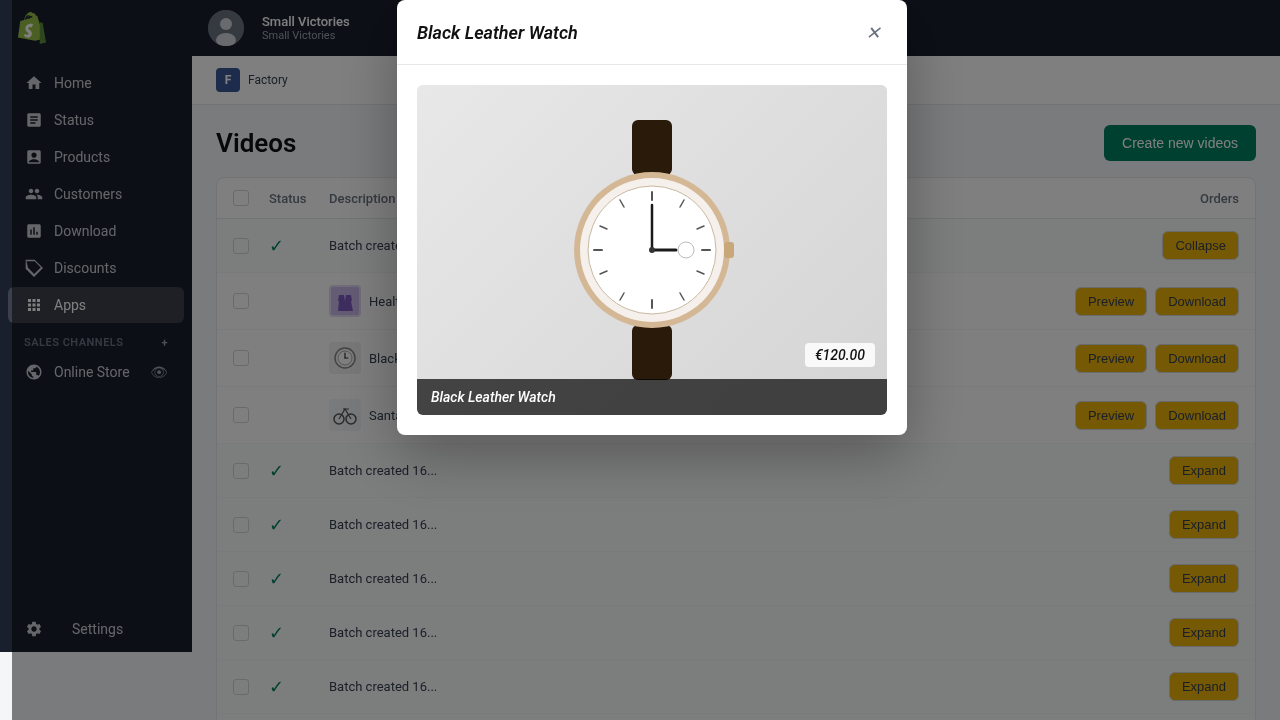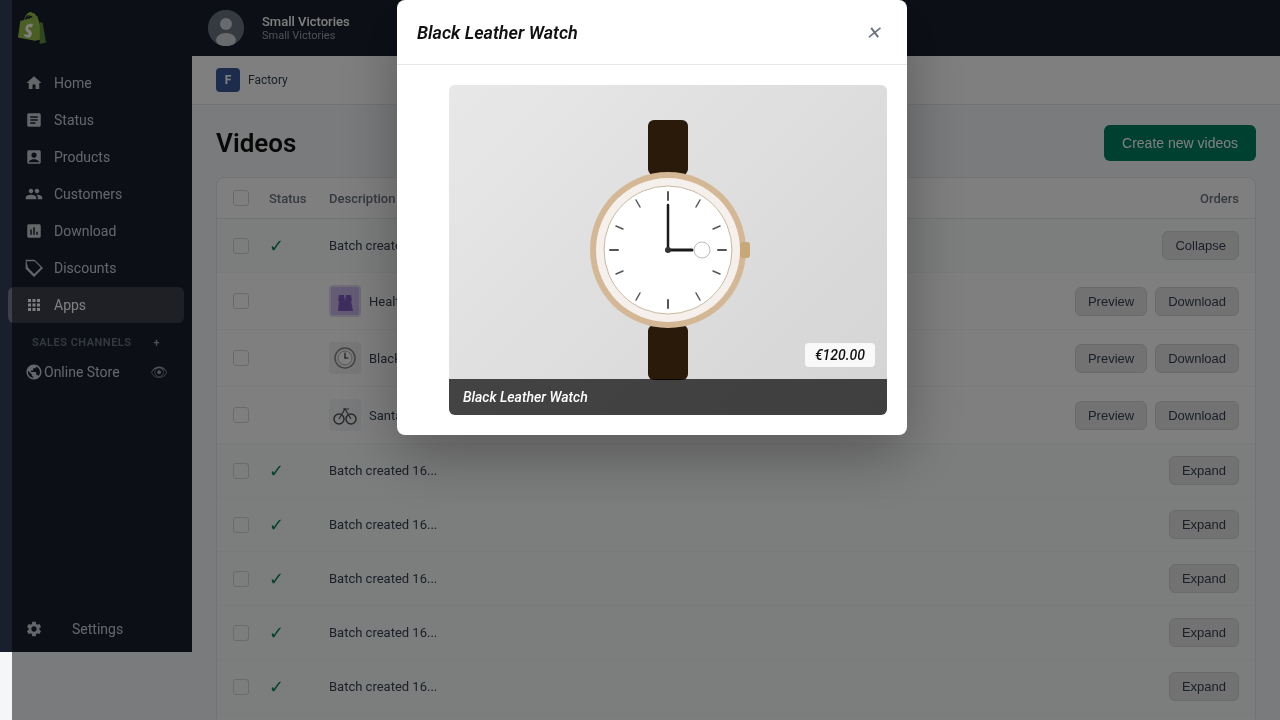"Collapse" .btn-outline { background: #e5e5e5 -> #eab308 }
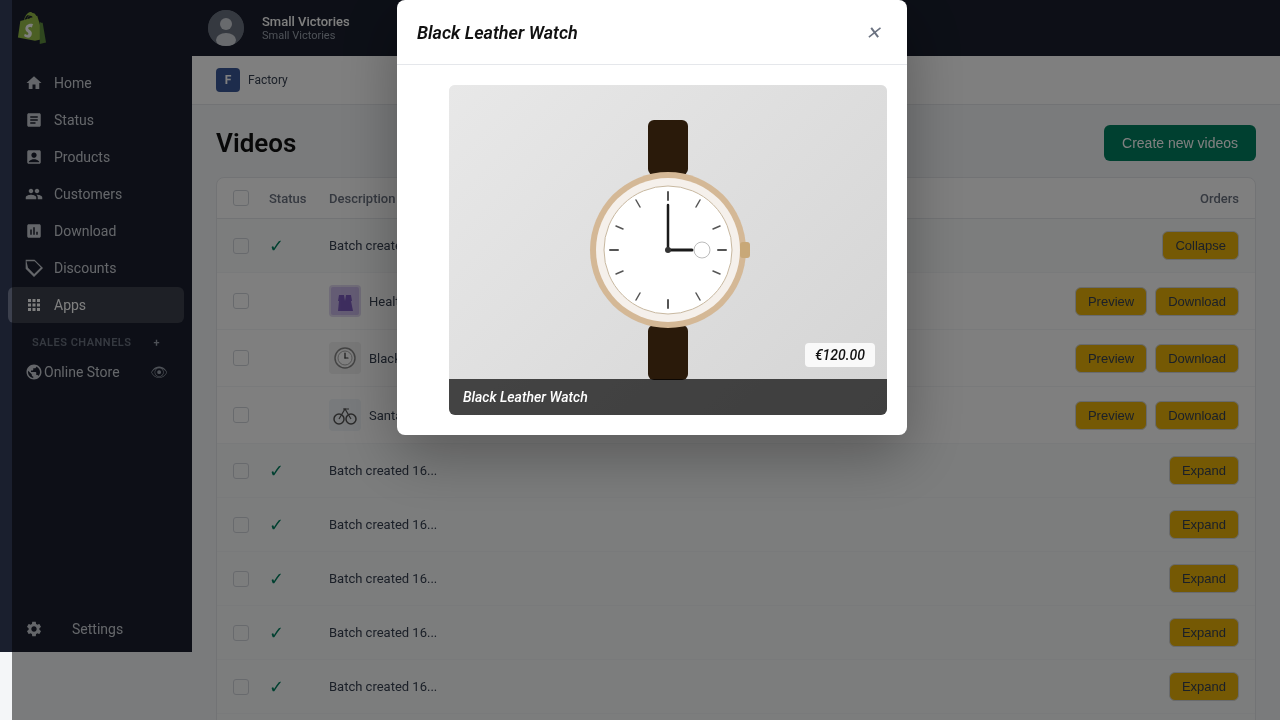"SALES CHANNELS" .sidebar-section-title { padding: 12px 32px 4px -> 12px 24px 4px }
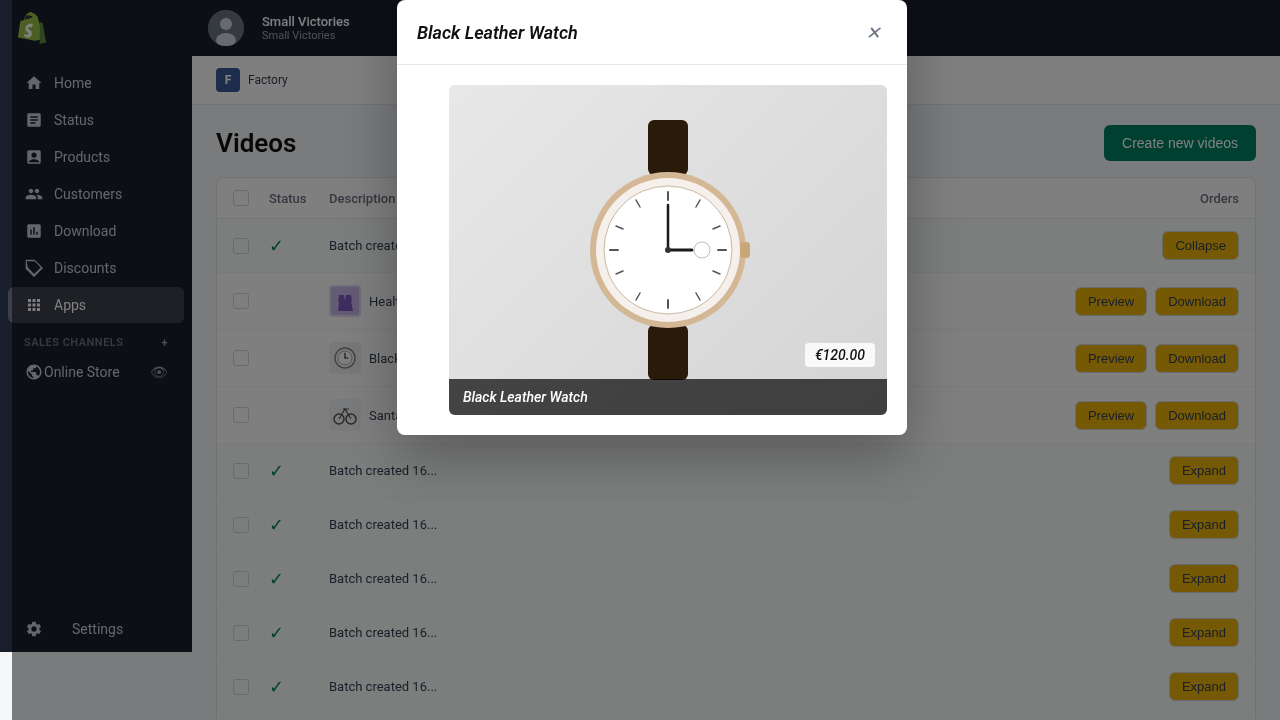"€120.00" .video-preview { margin-left: 32px -> none }
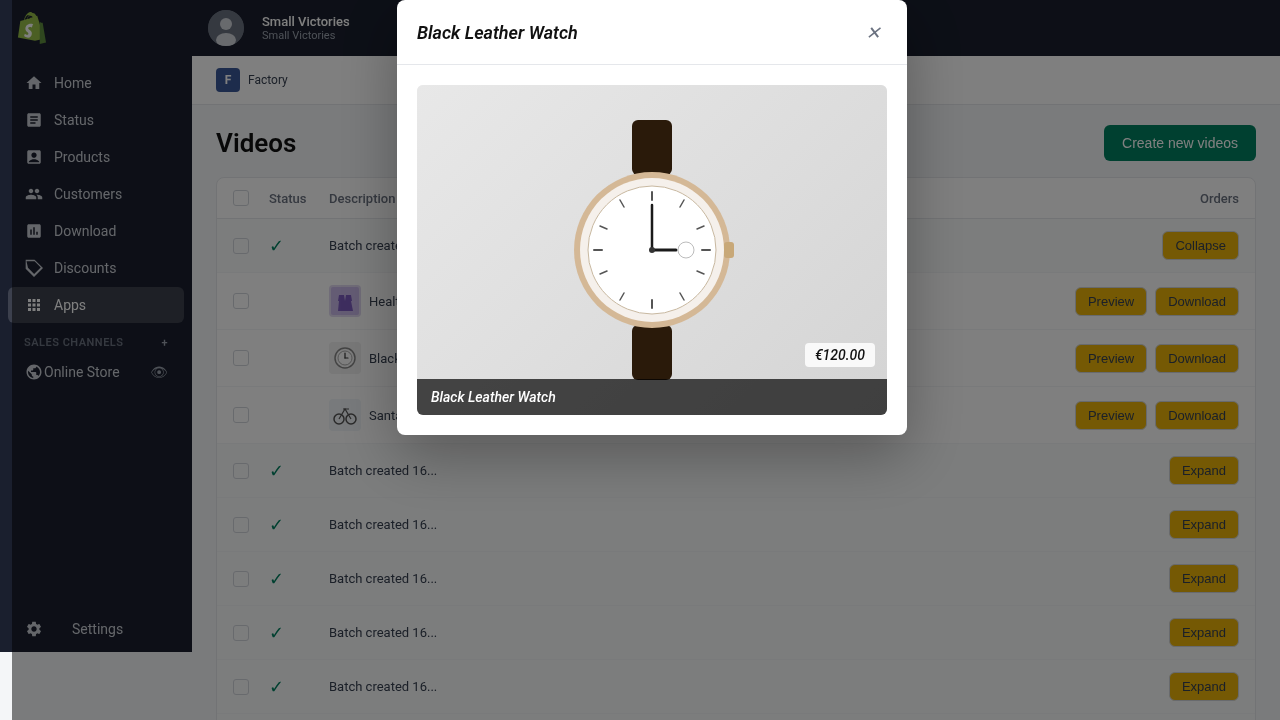"Online Store" .online-store-item { gap: none -> 10px }
